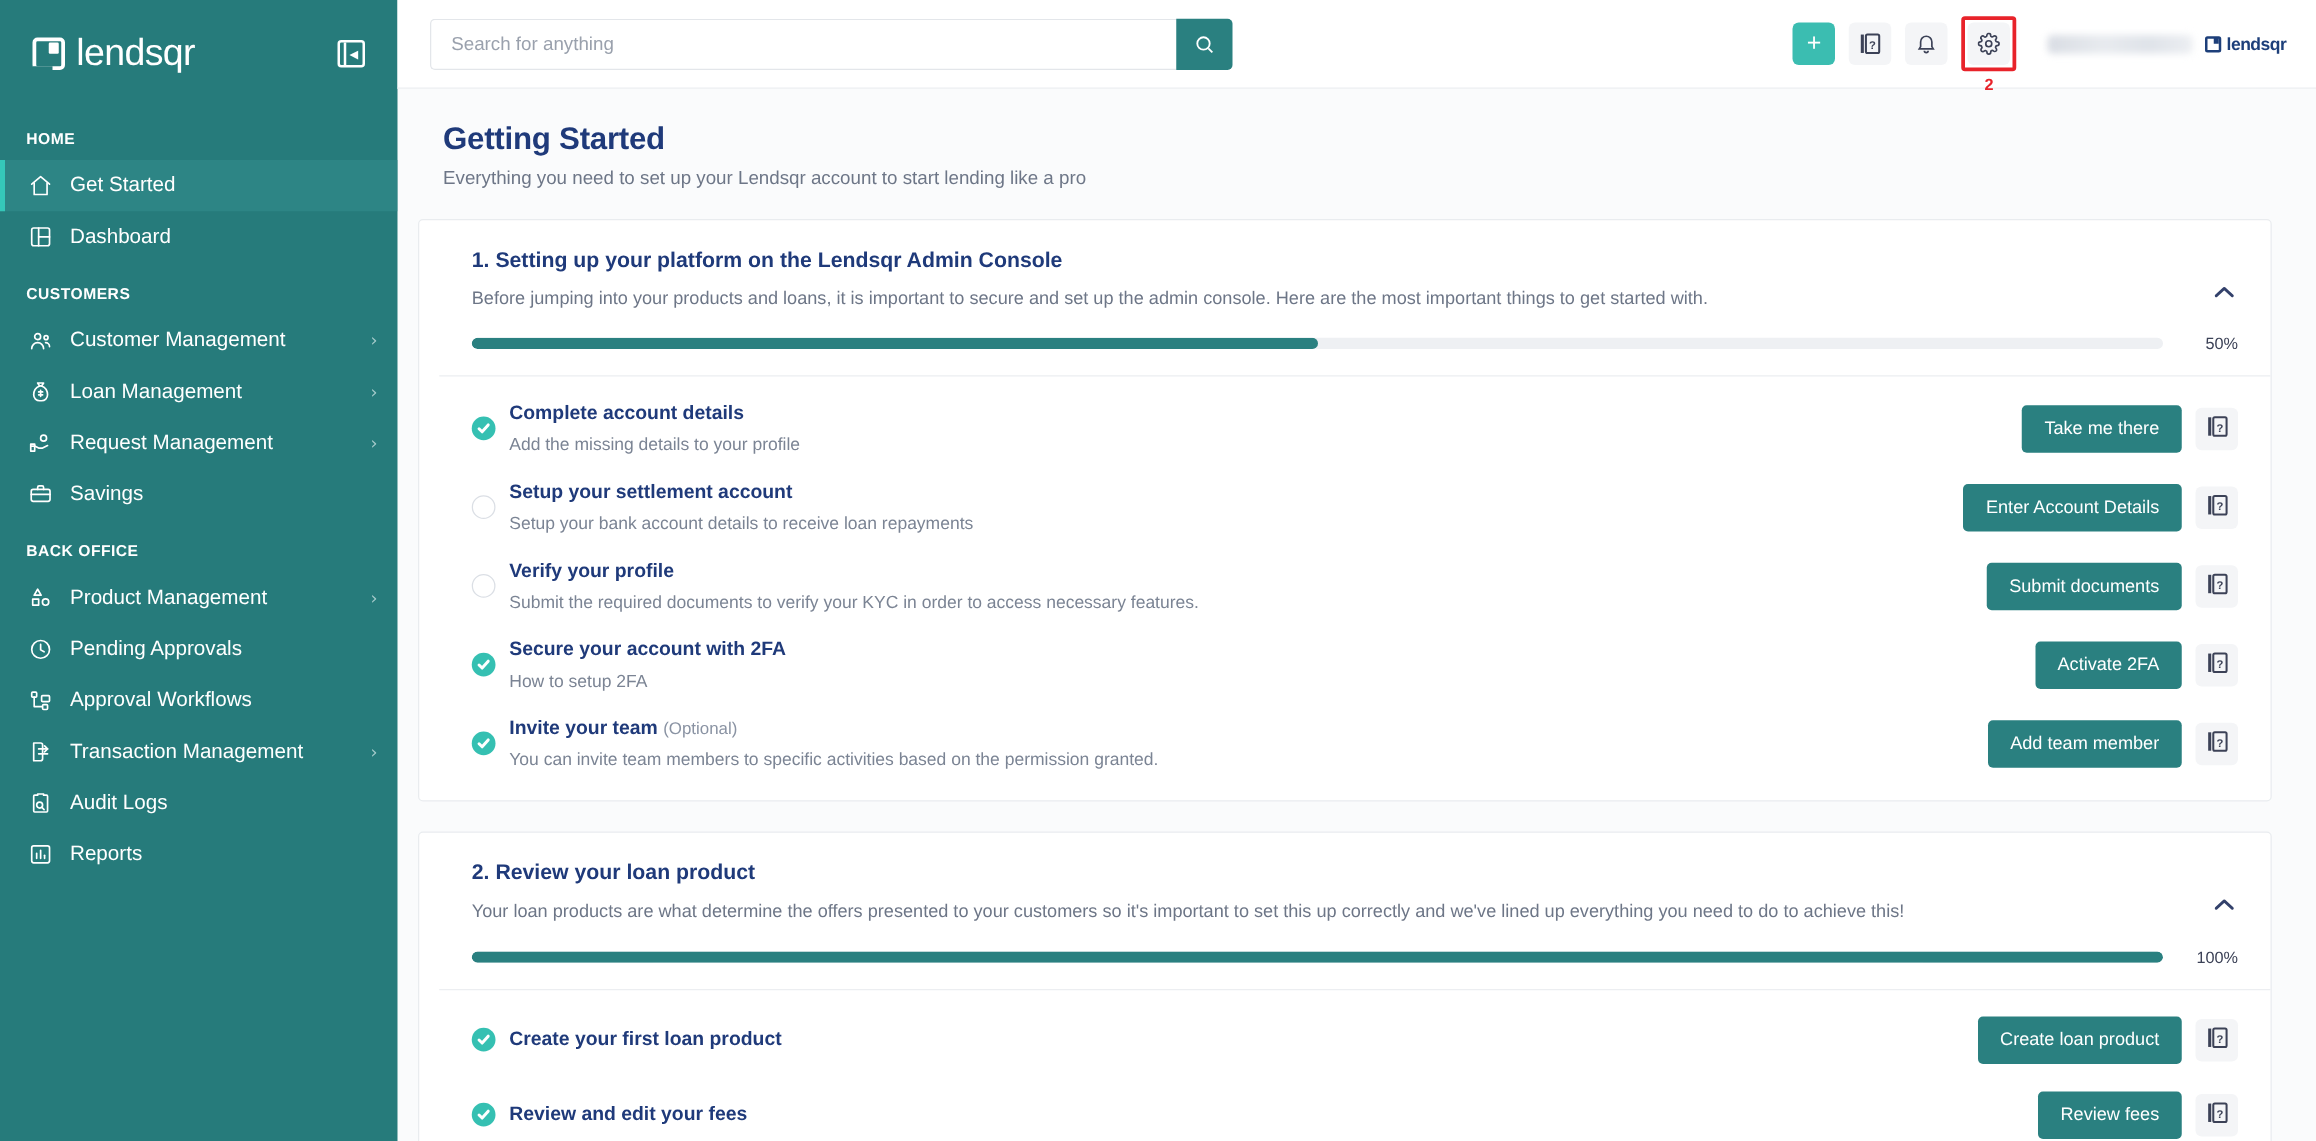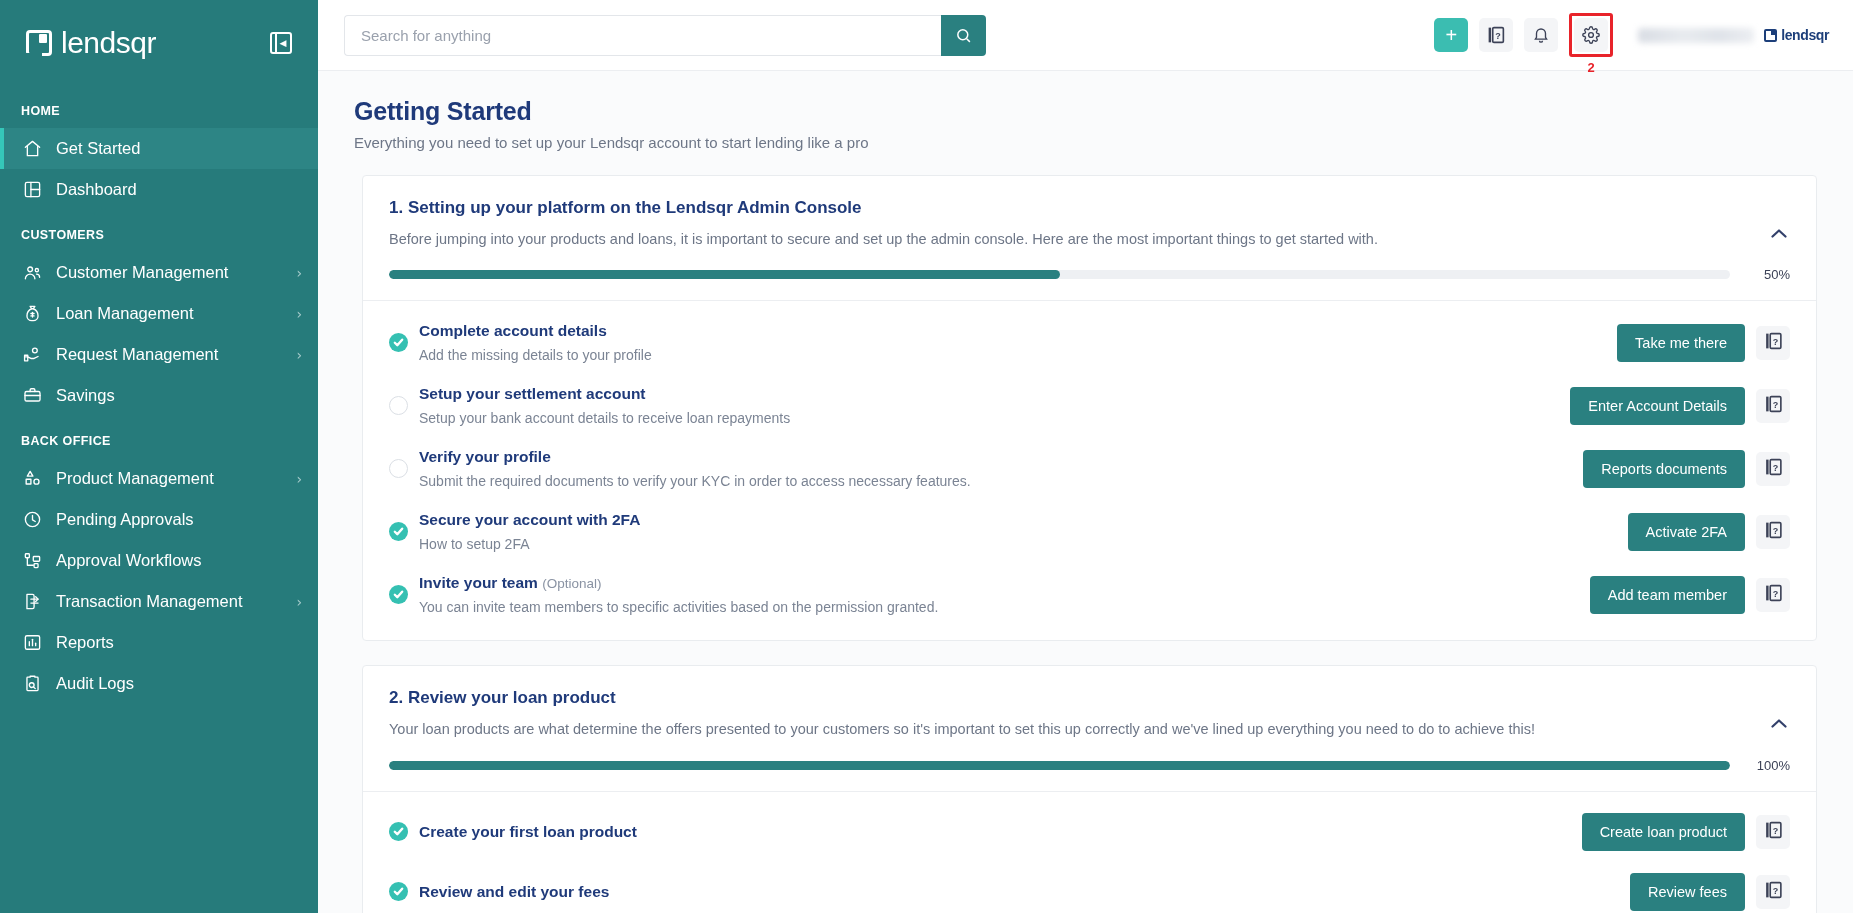"1. Setting up your platform" .card { margin: 24px 36px 0 44px -> 24px 36px 0 16px; padding-left: none -> 16px }
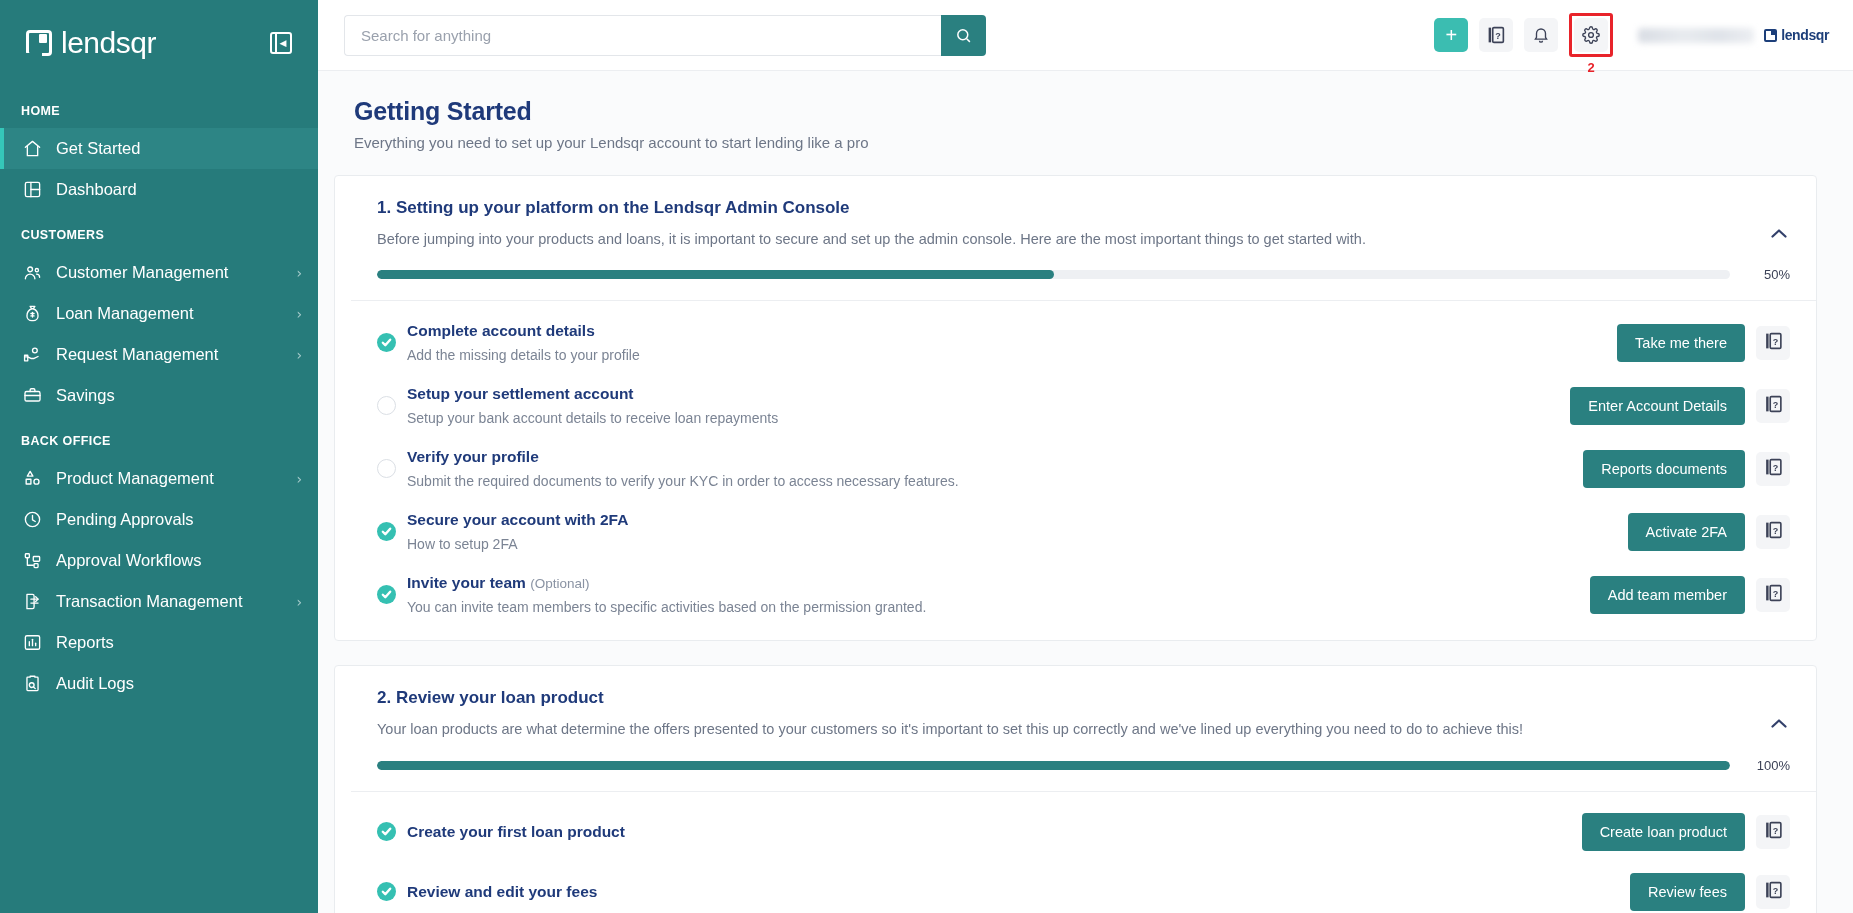"Reports documents" button.action-btn { text: Reports -> Submit }
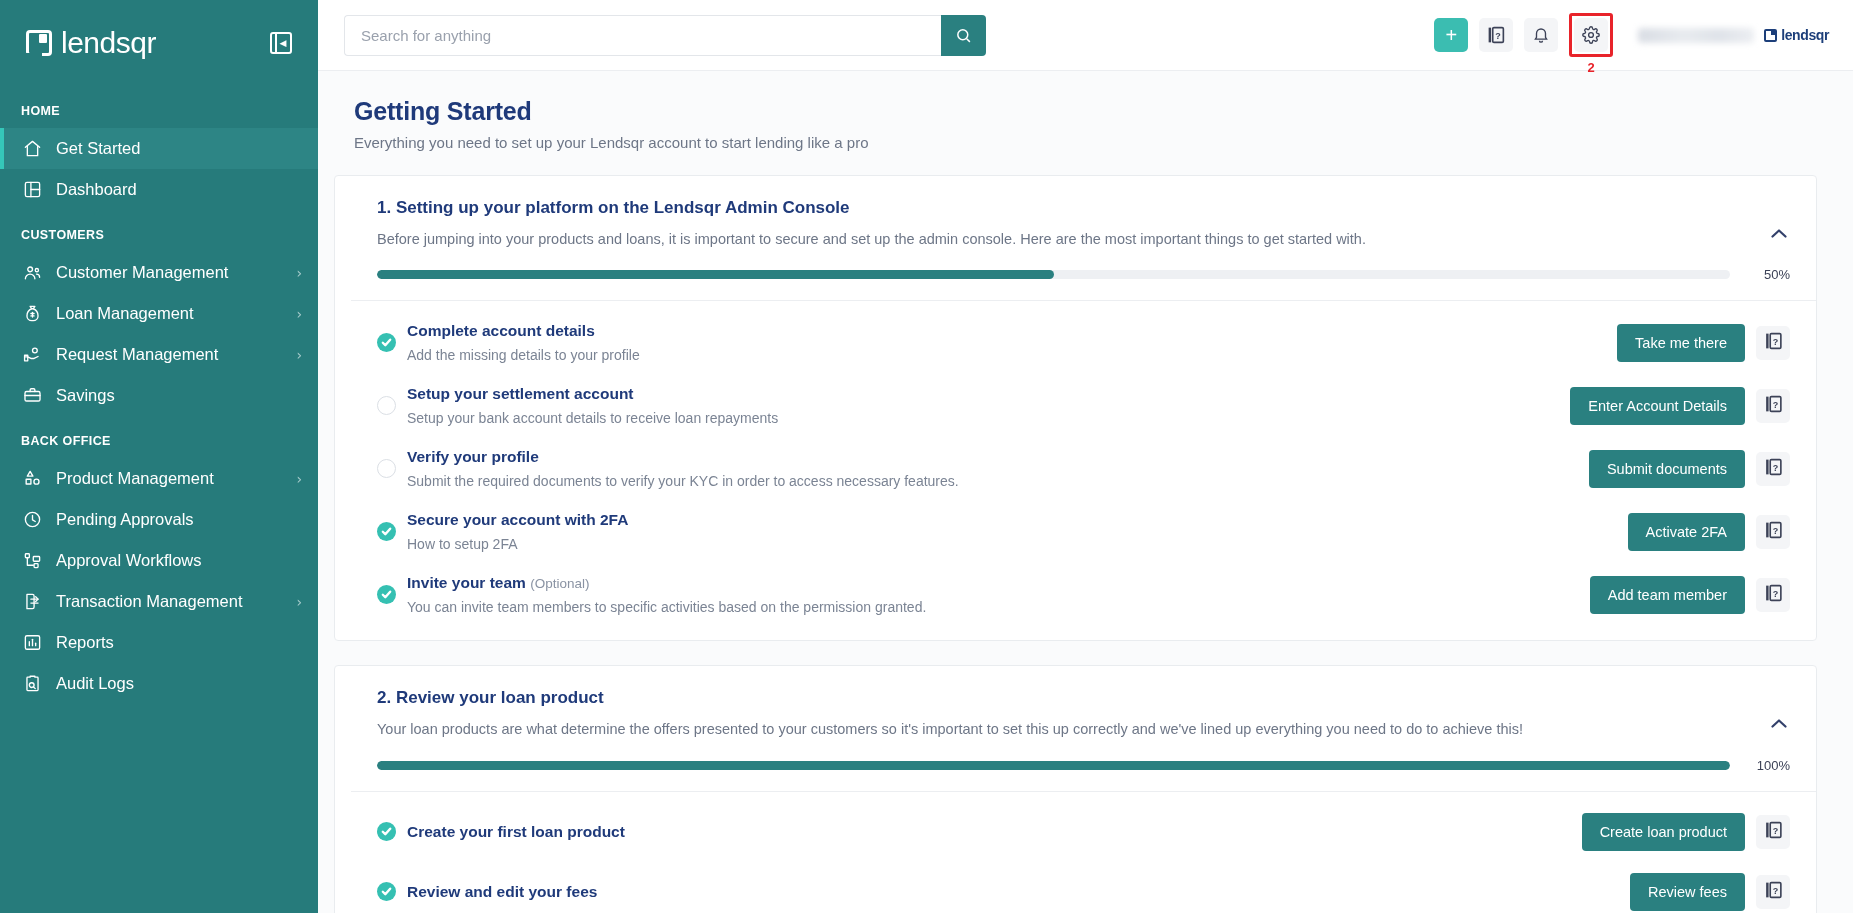"Reports" div.nav-item { order: before "Audit Logs" -> after "Audit Logs" }
